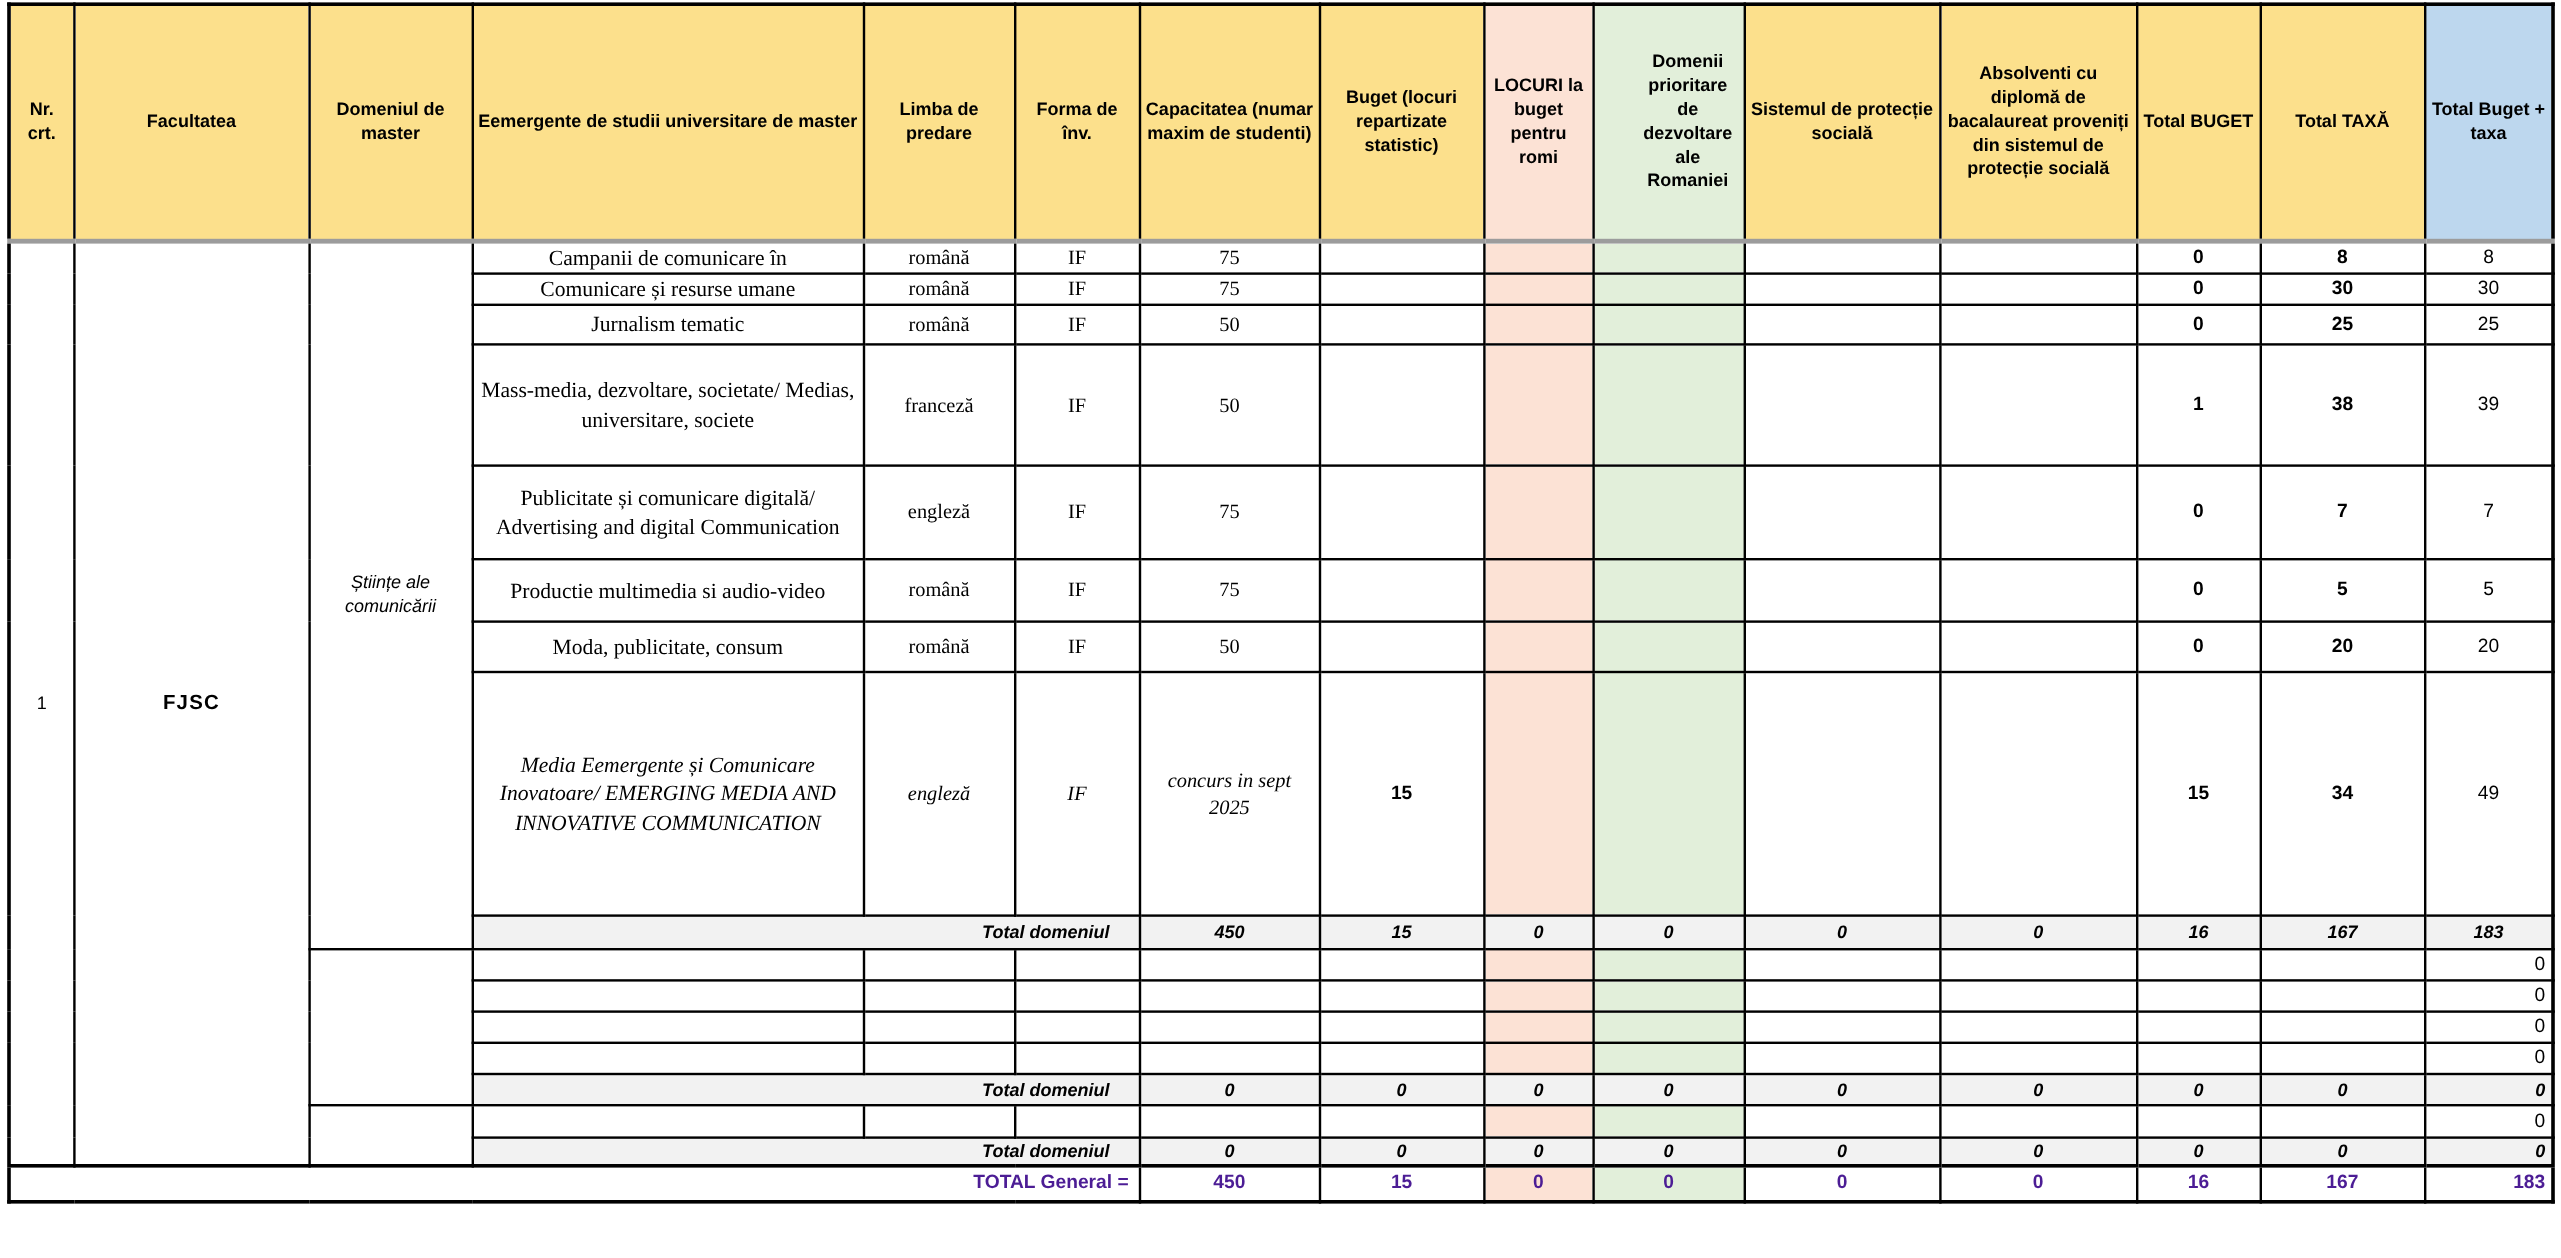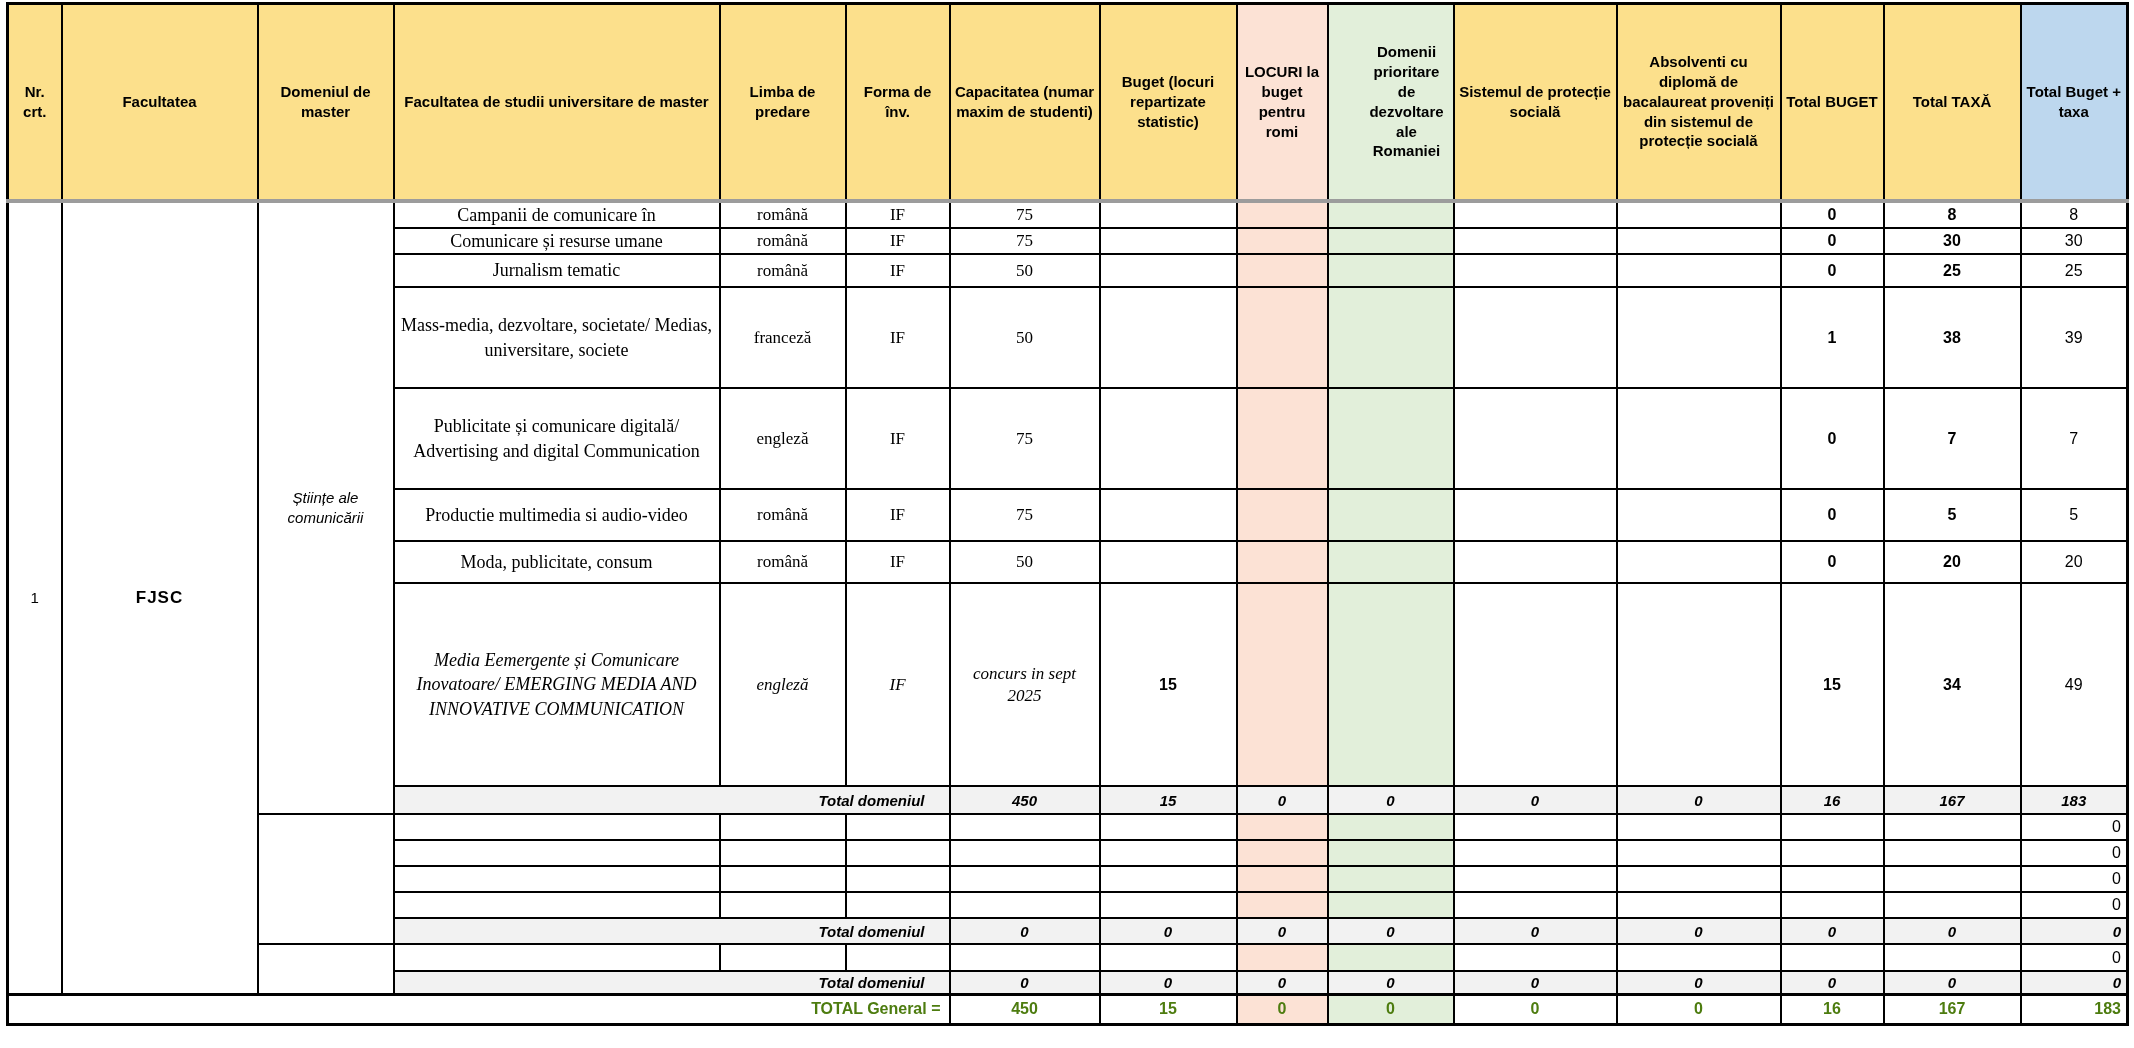"Facultatea de studii universitare de" th { text: Facultatea -> Eemergente }
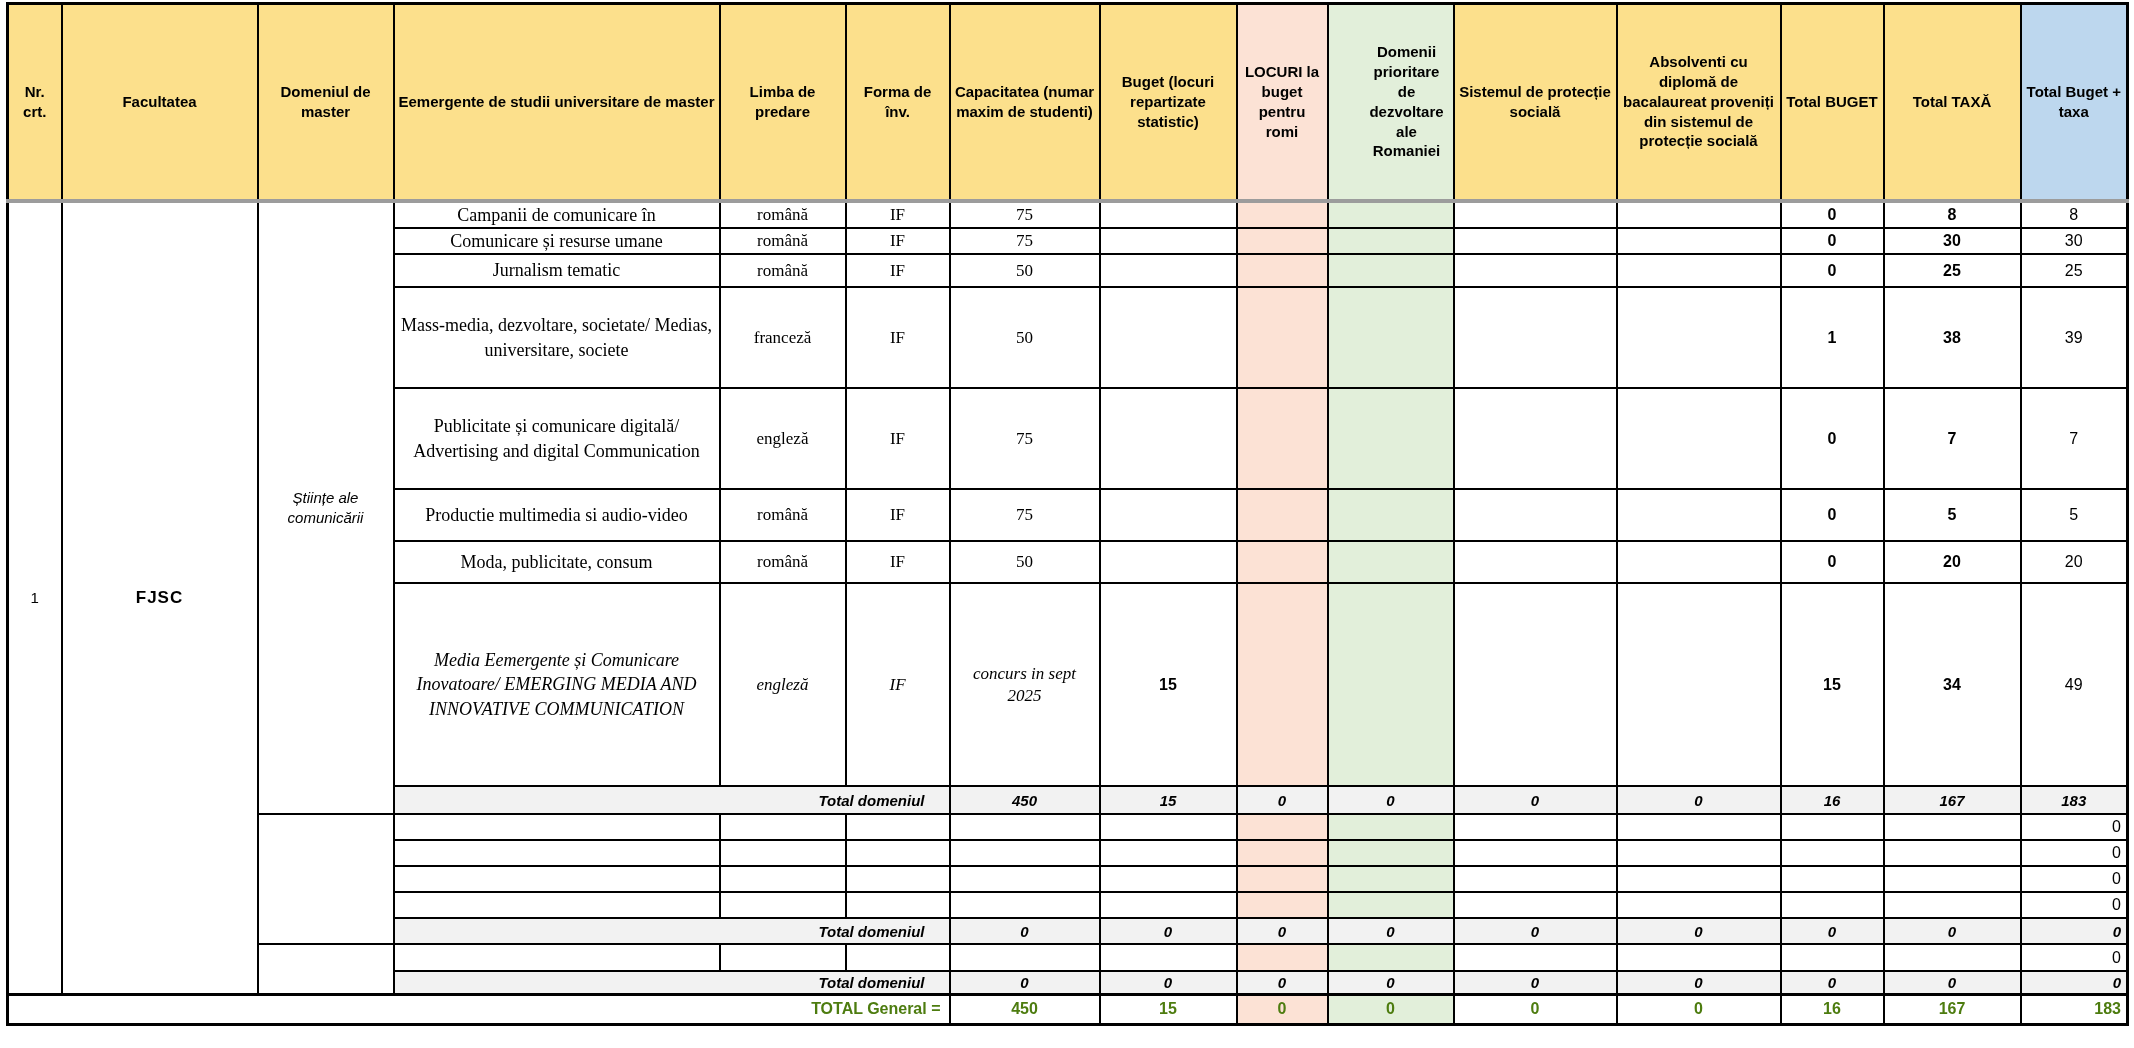"Publicitate și comunicare digitală/" tr { height: 101px -> 78px }
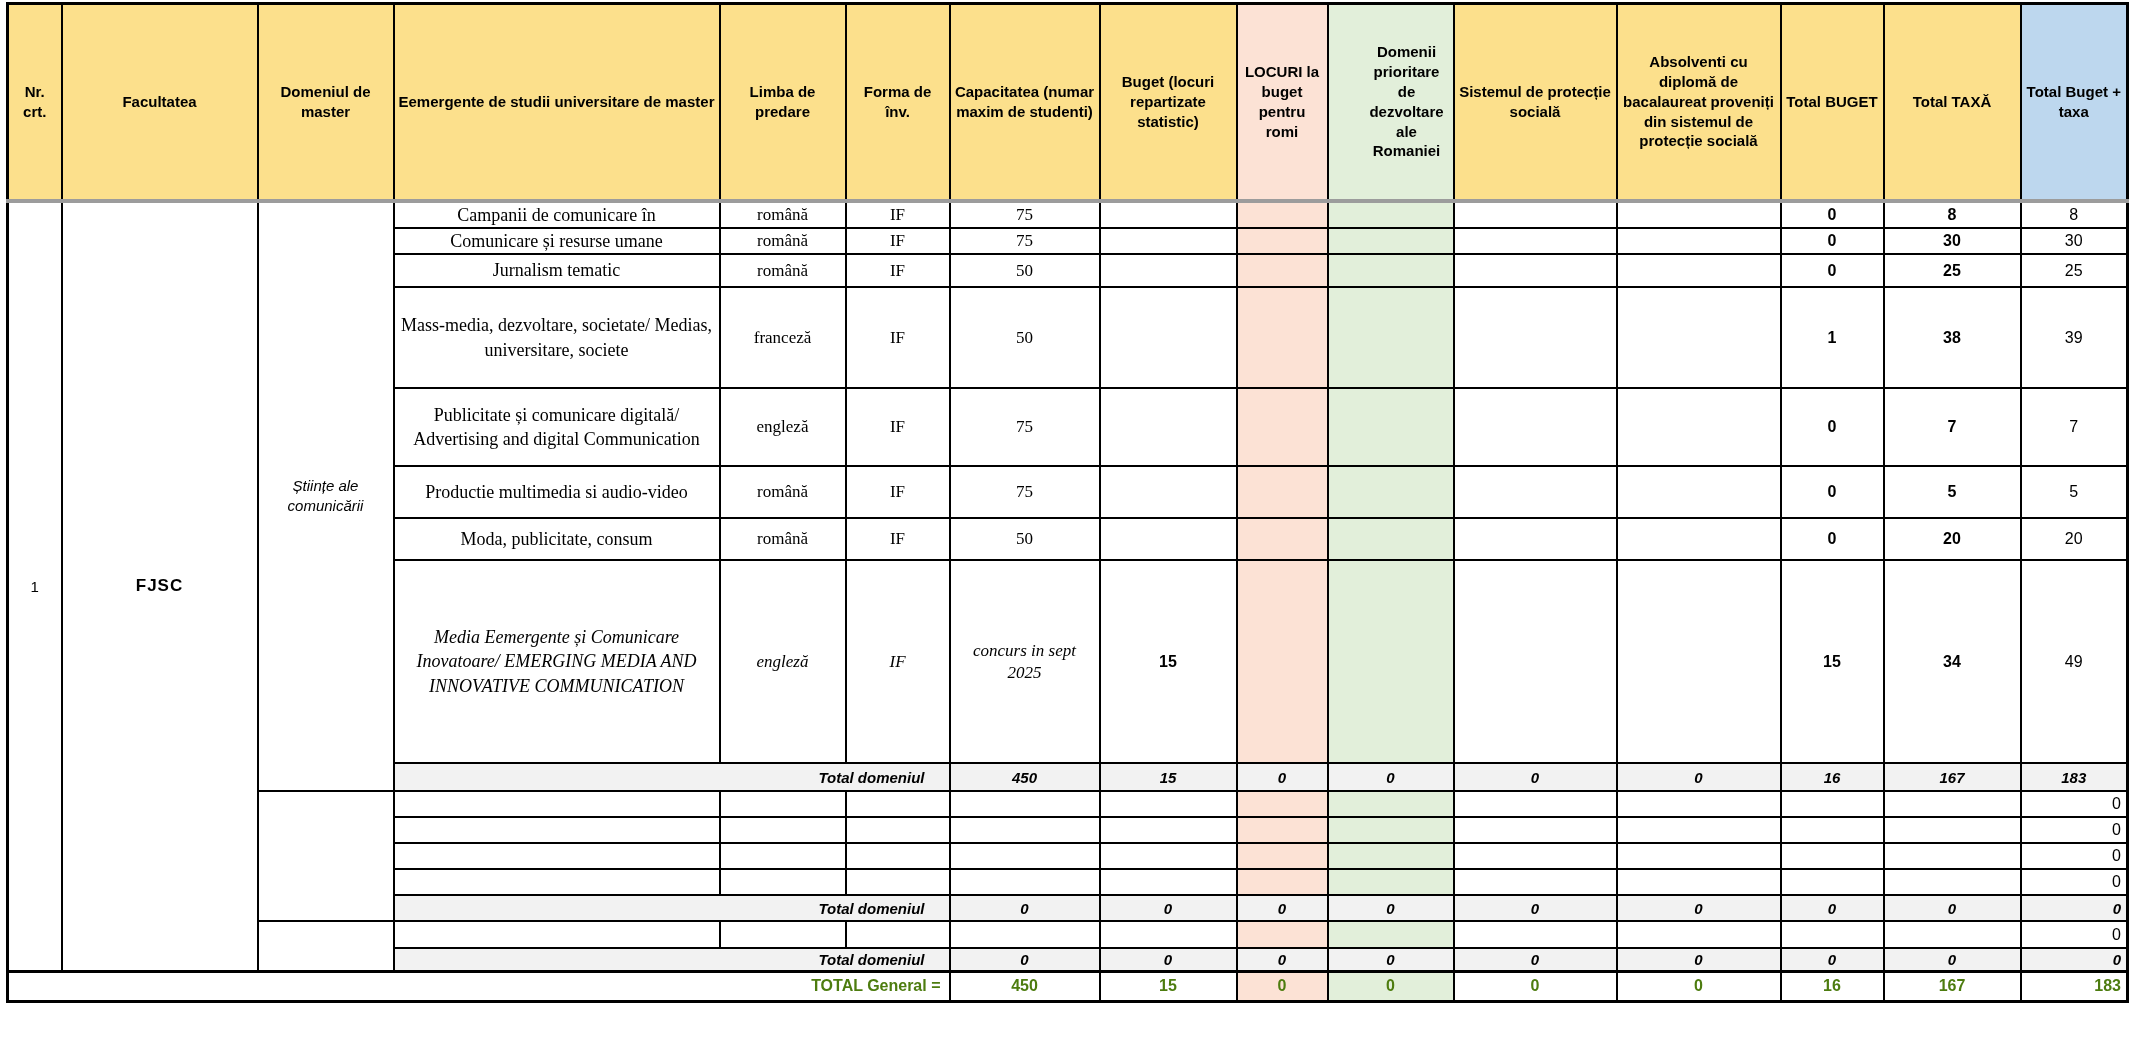"TOTAL General =" tr.red-row td { color: #4d7c0f -> #4c1d95 }
